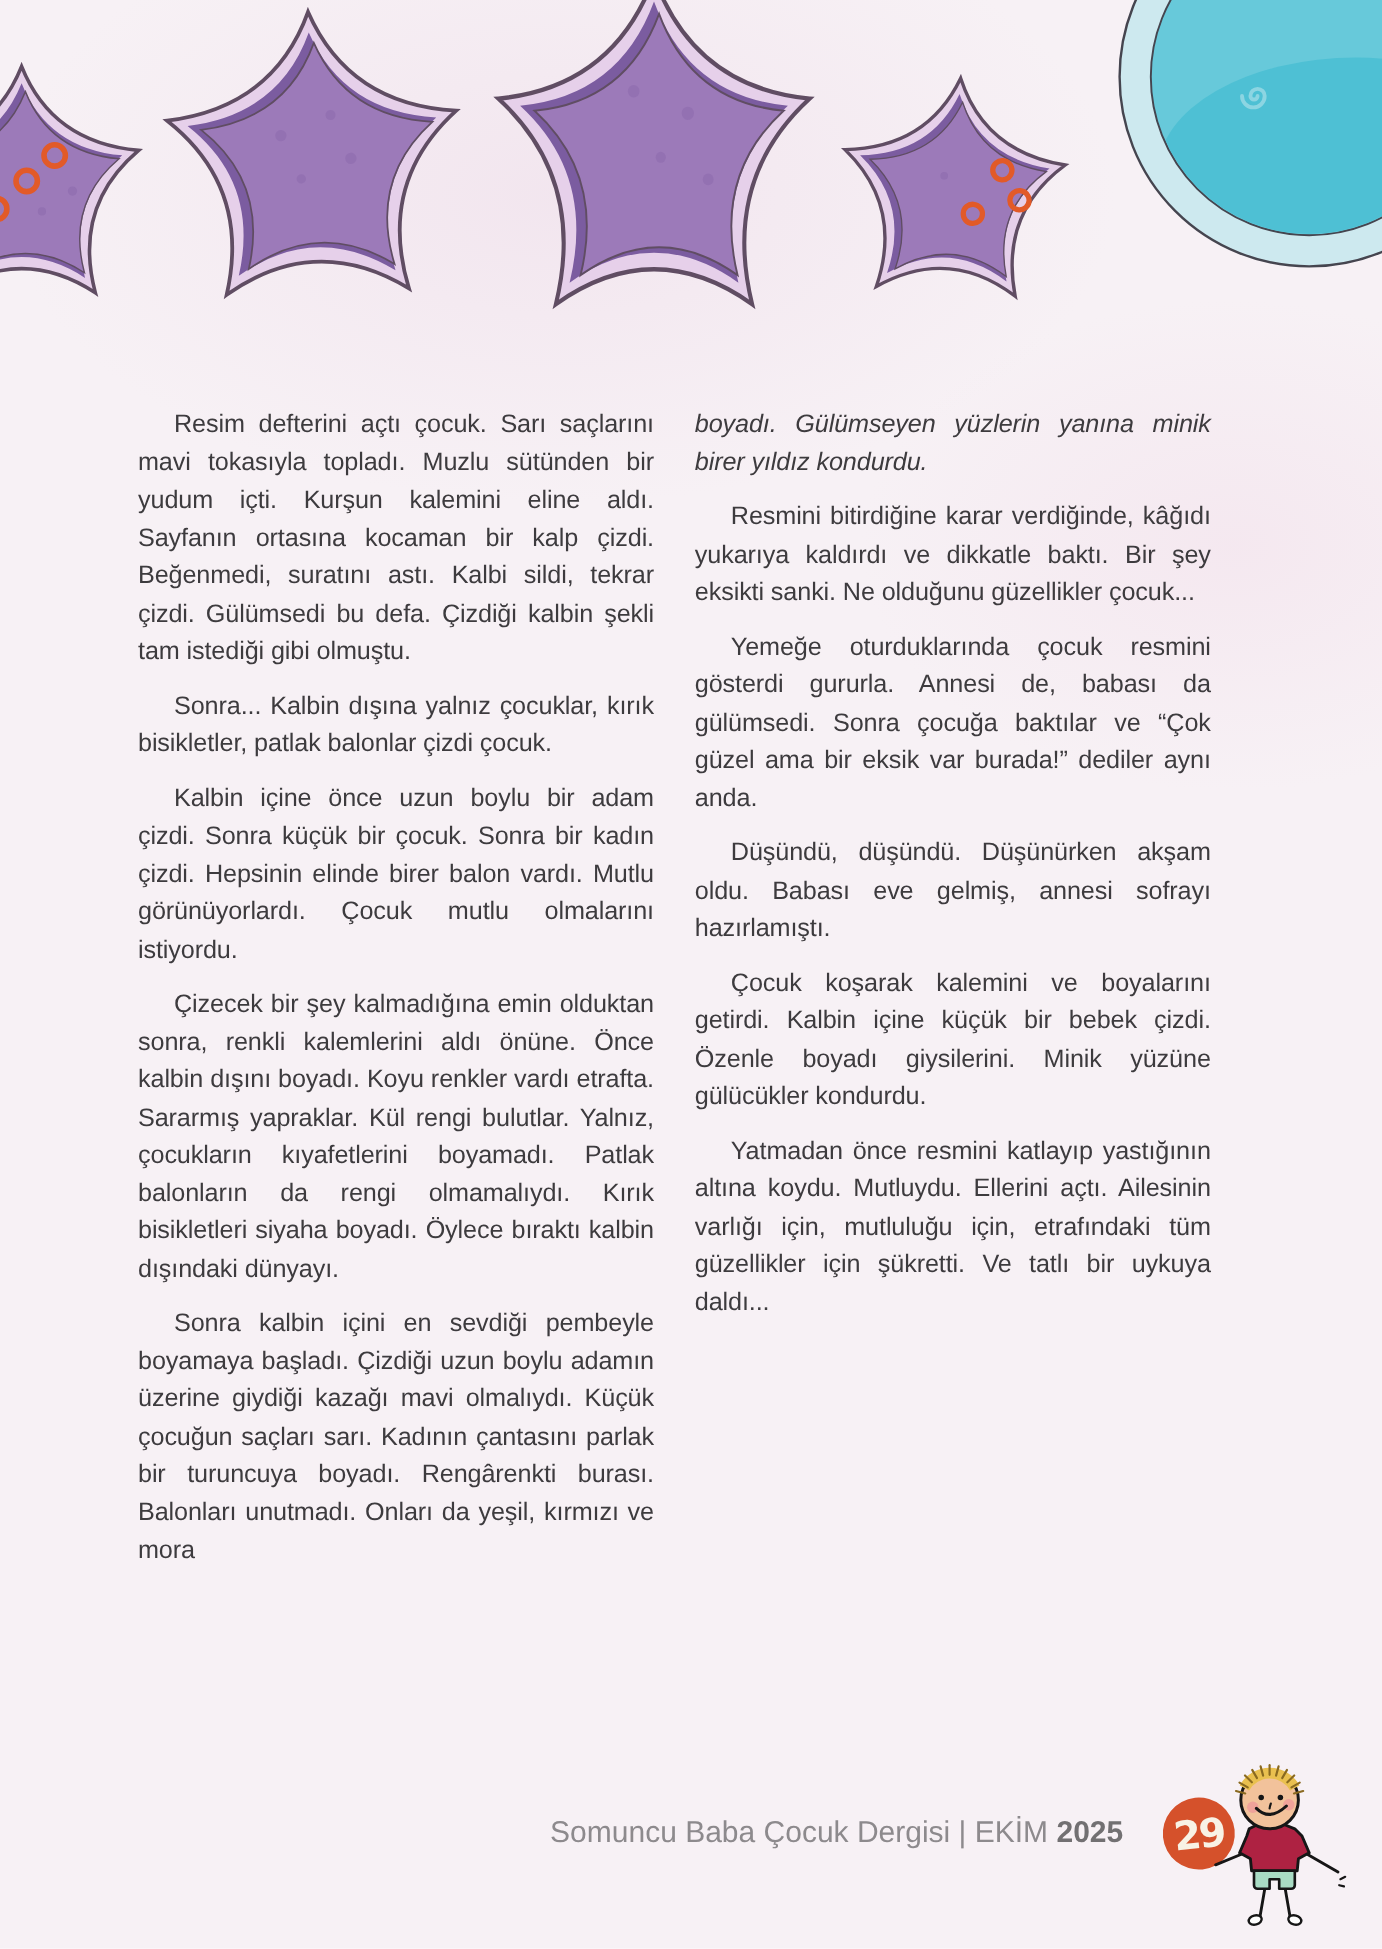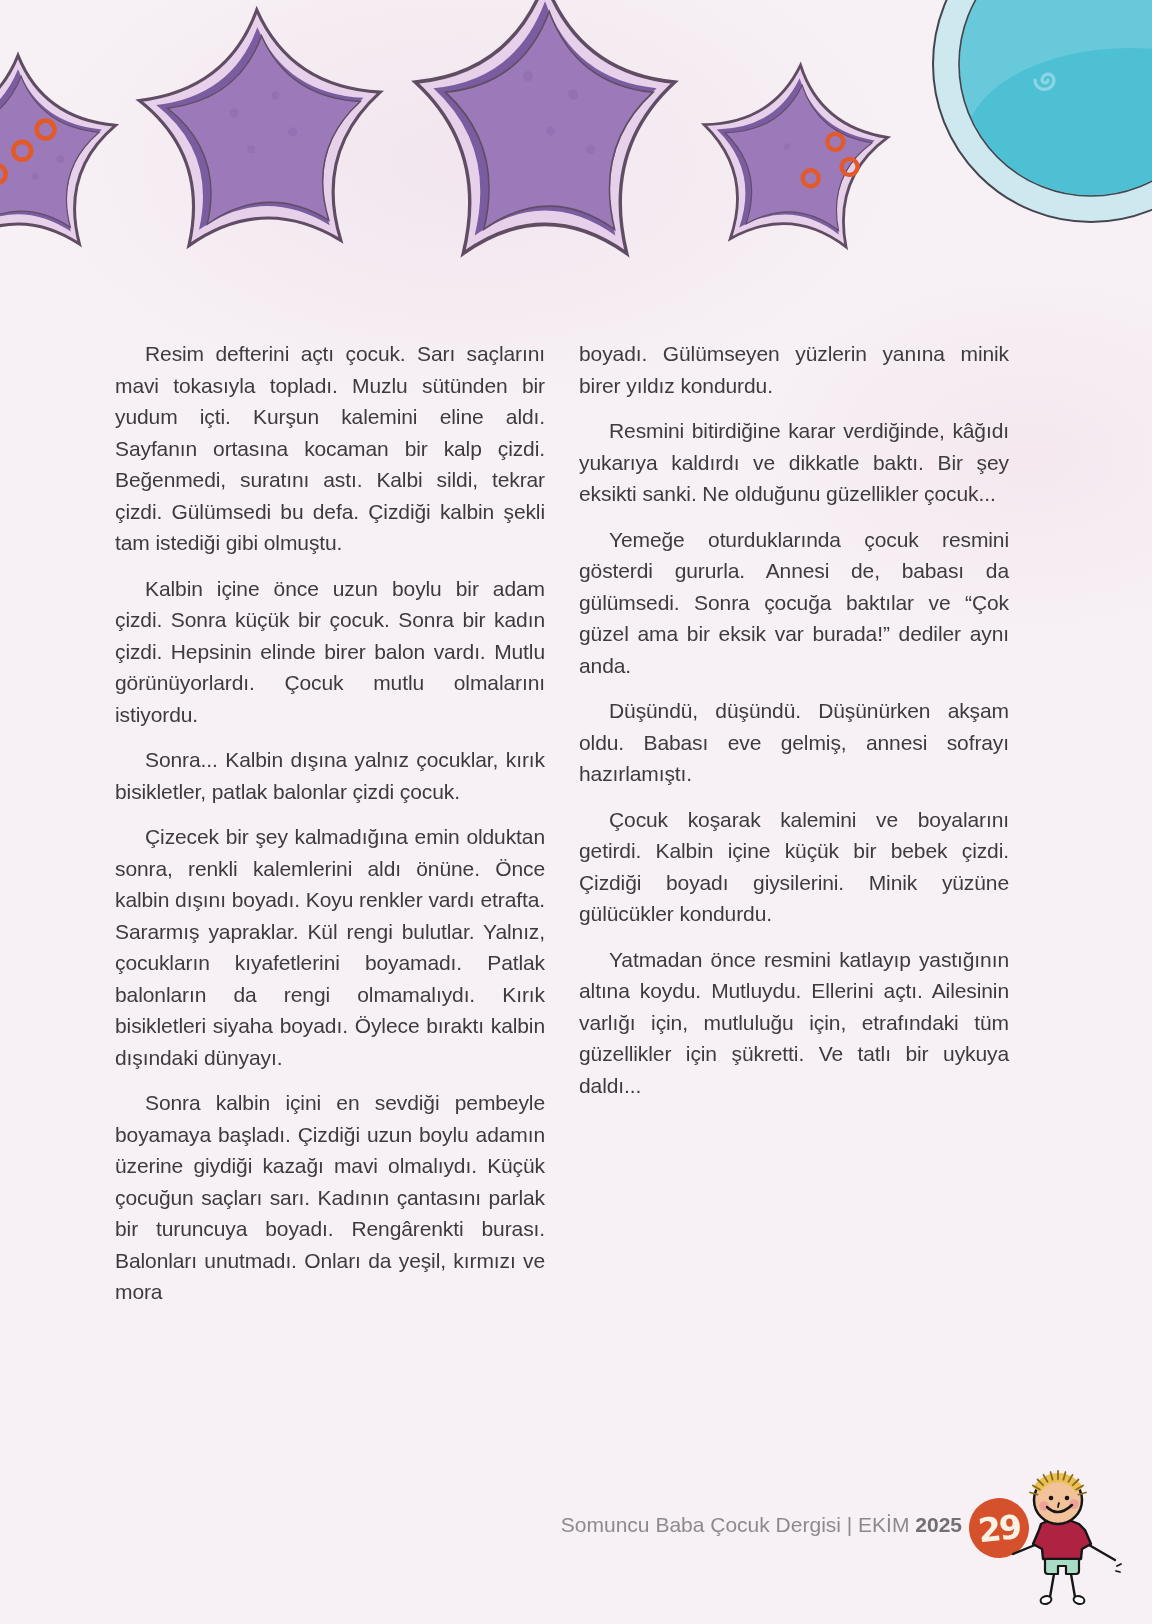"boyadı. Gülümseyen yüzlerin yanına minik" .para.no-indent { font-style: none -> italic }
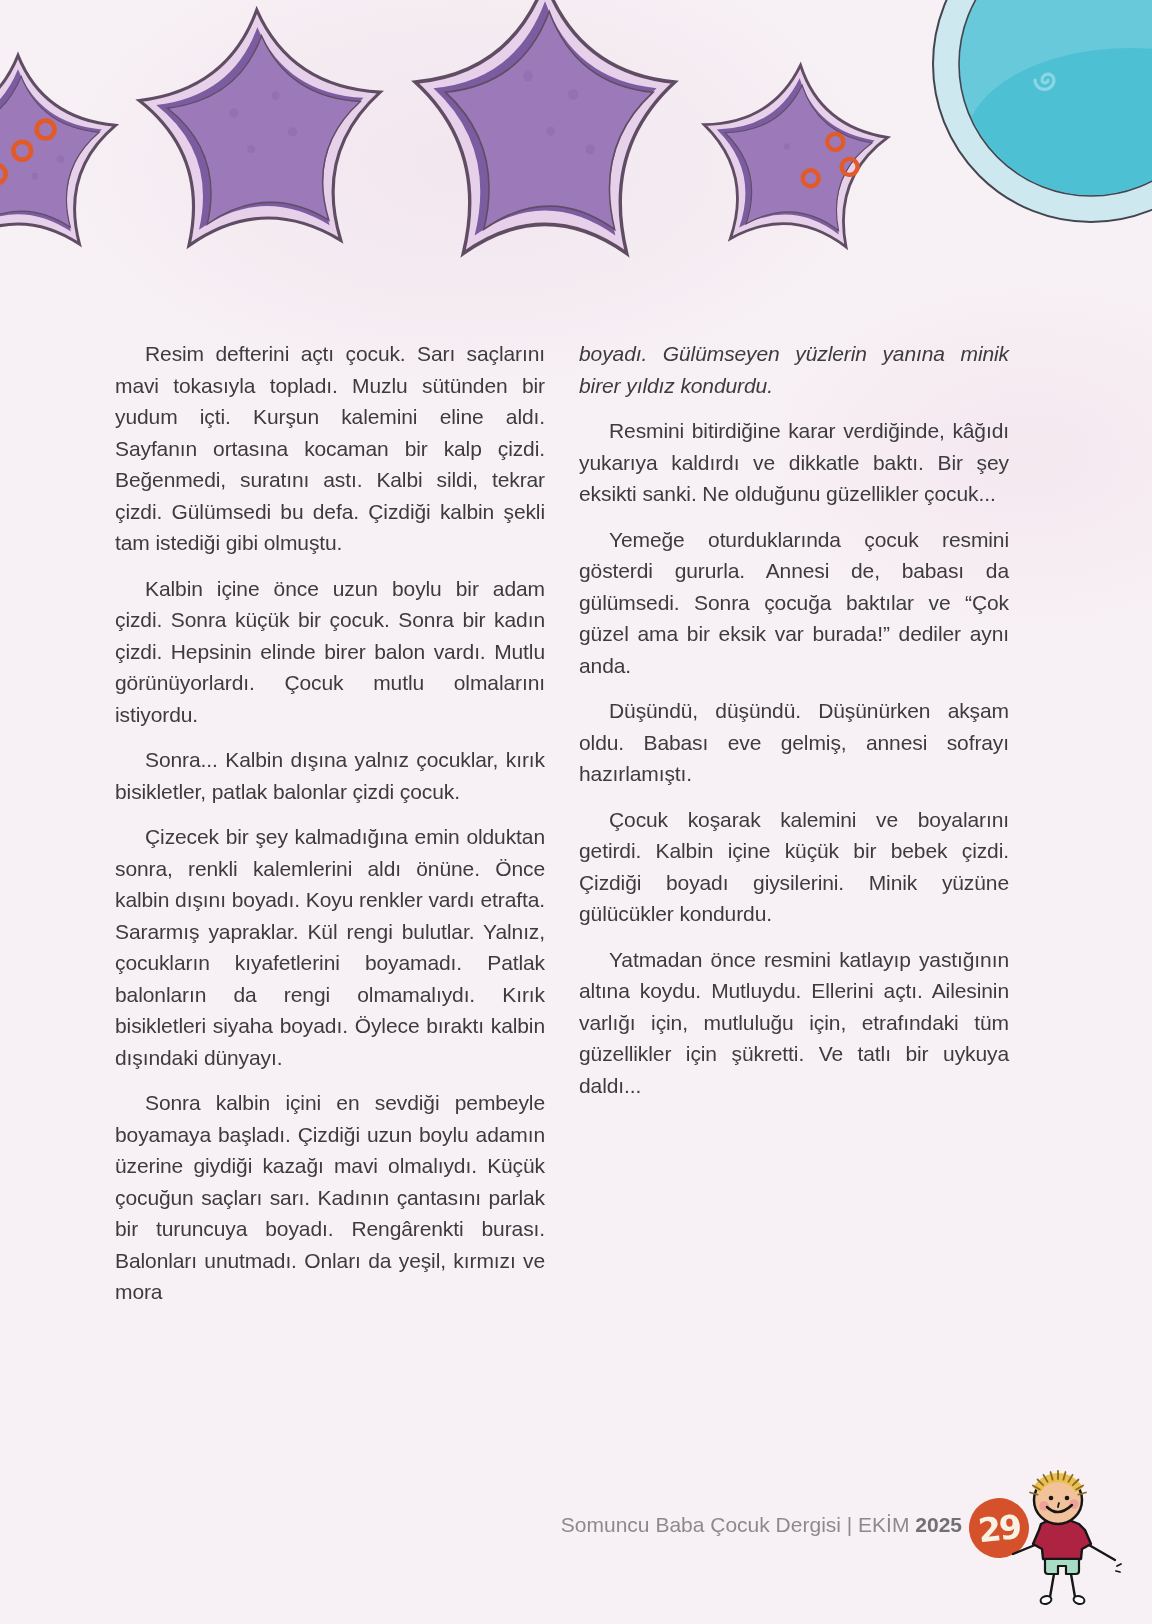"Kalbin içine önce uzun boylu" p.para { order: before "Sonra... Kalbin dışına yalnız çocuklar," -> after "Sonra... Kalbin dışına yalnız çocuklar," }
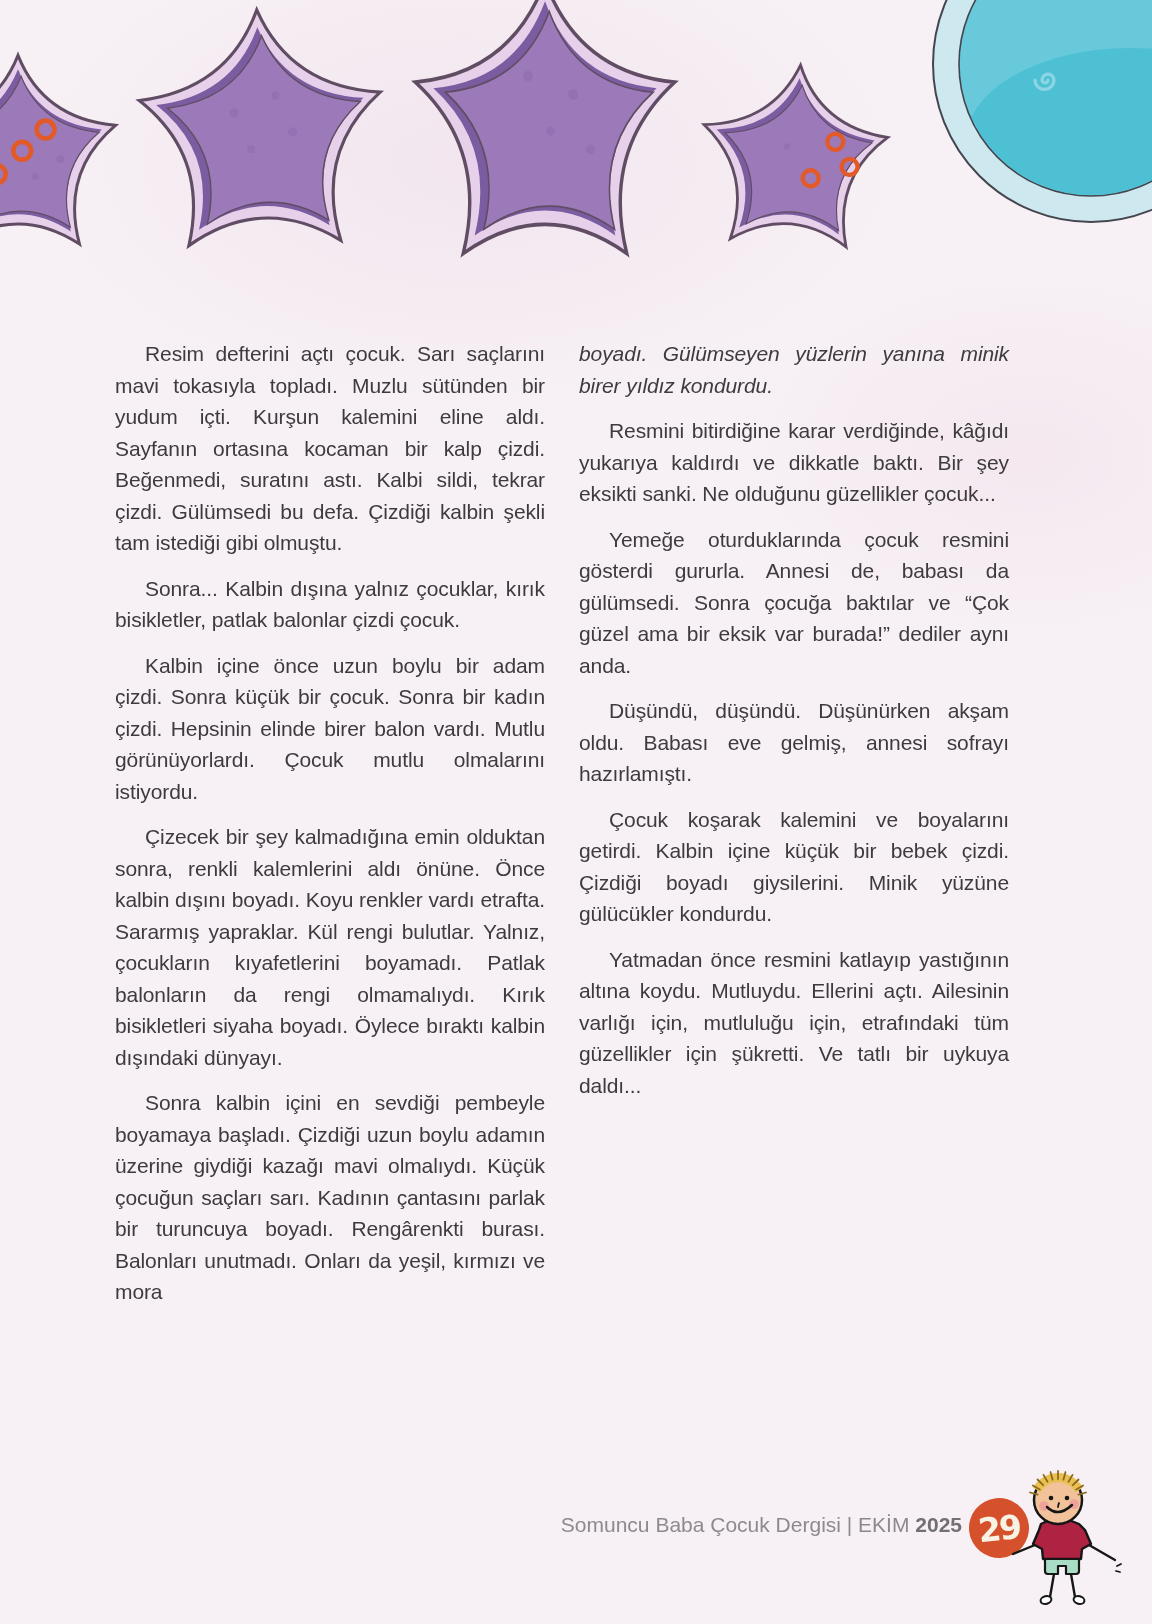"Çocuk koşarak kalemini ve boyalarını" p.para { text: Çizdiği -> Özenle }
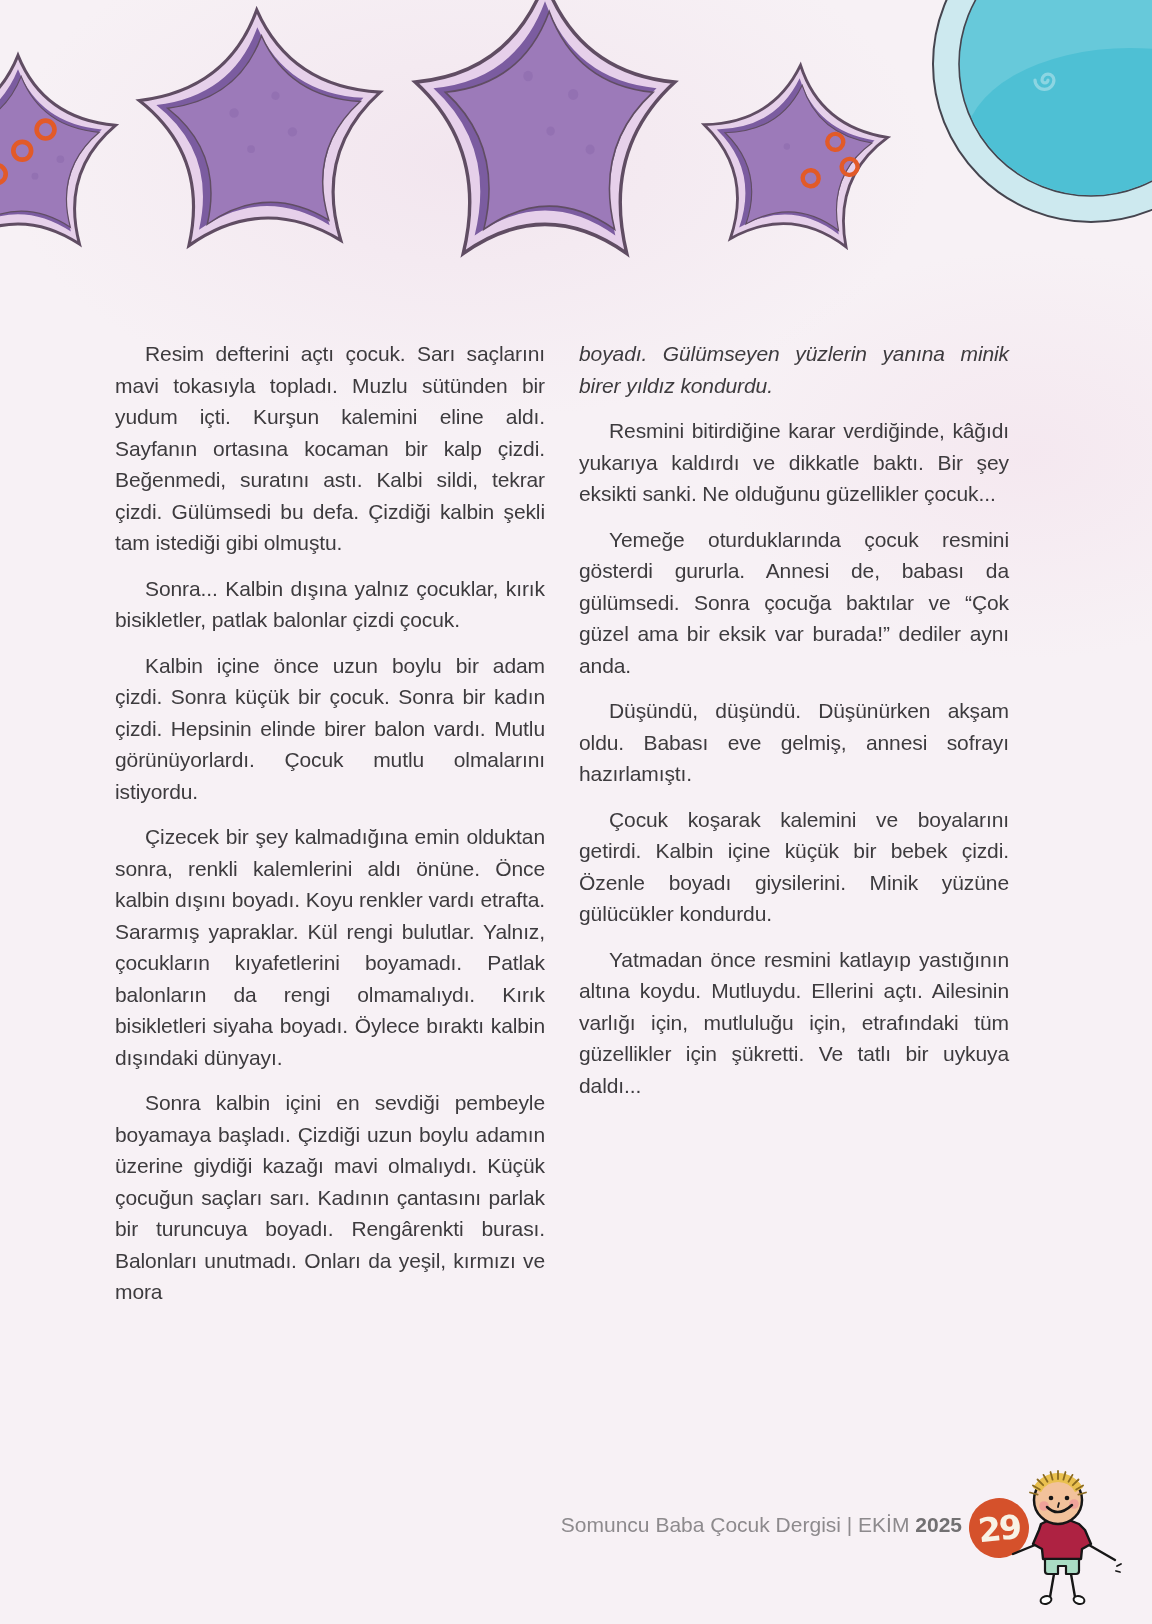"Somuncu Baba Çocuk Dergisi |" .footer-credit { font-size: 21px -> 25px; right: 206px -> 232px }
